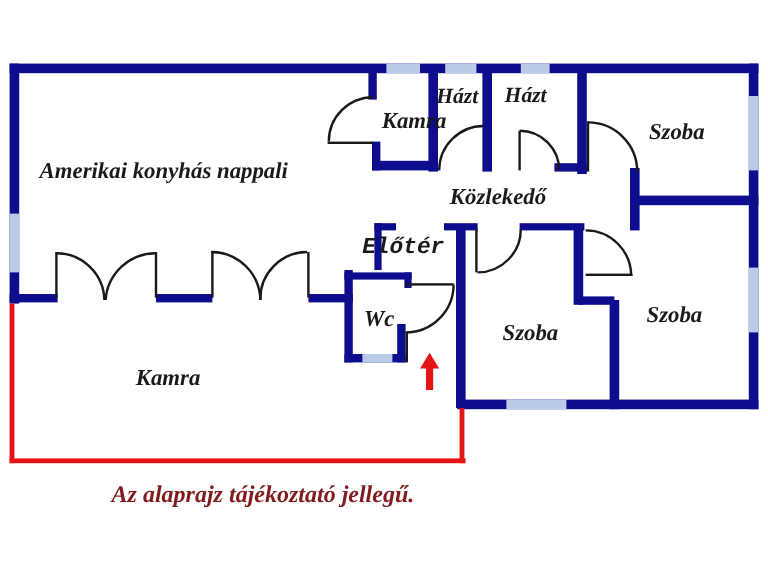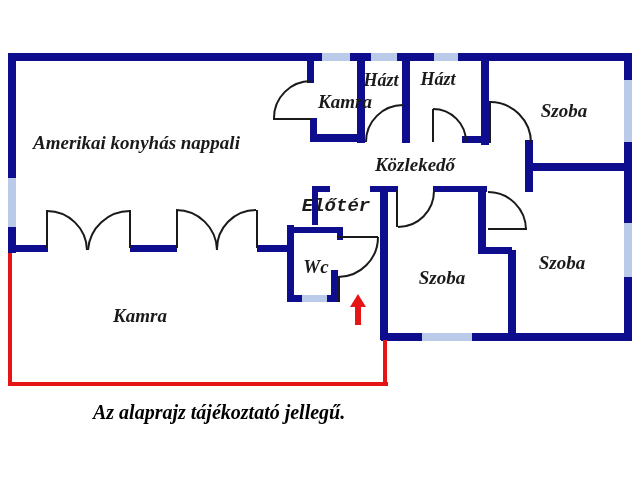"Az alaprajz tájékoztató jellegű." .disclaimer { color: #000000 -> #7f1d1d }
